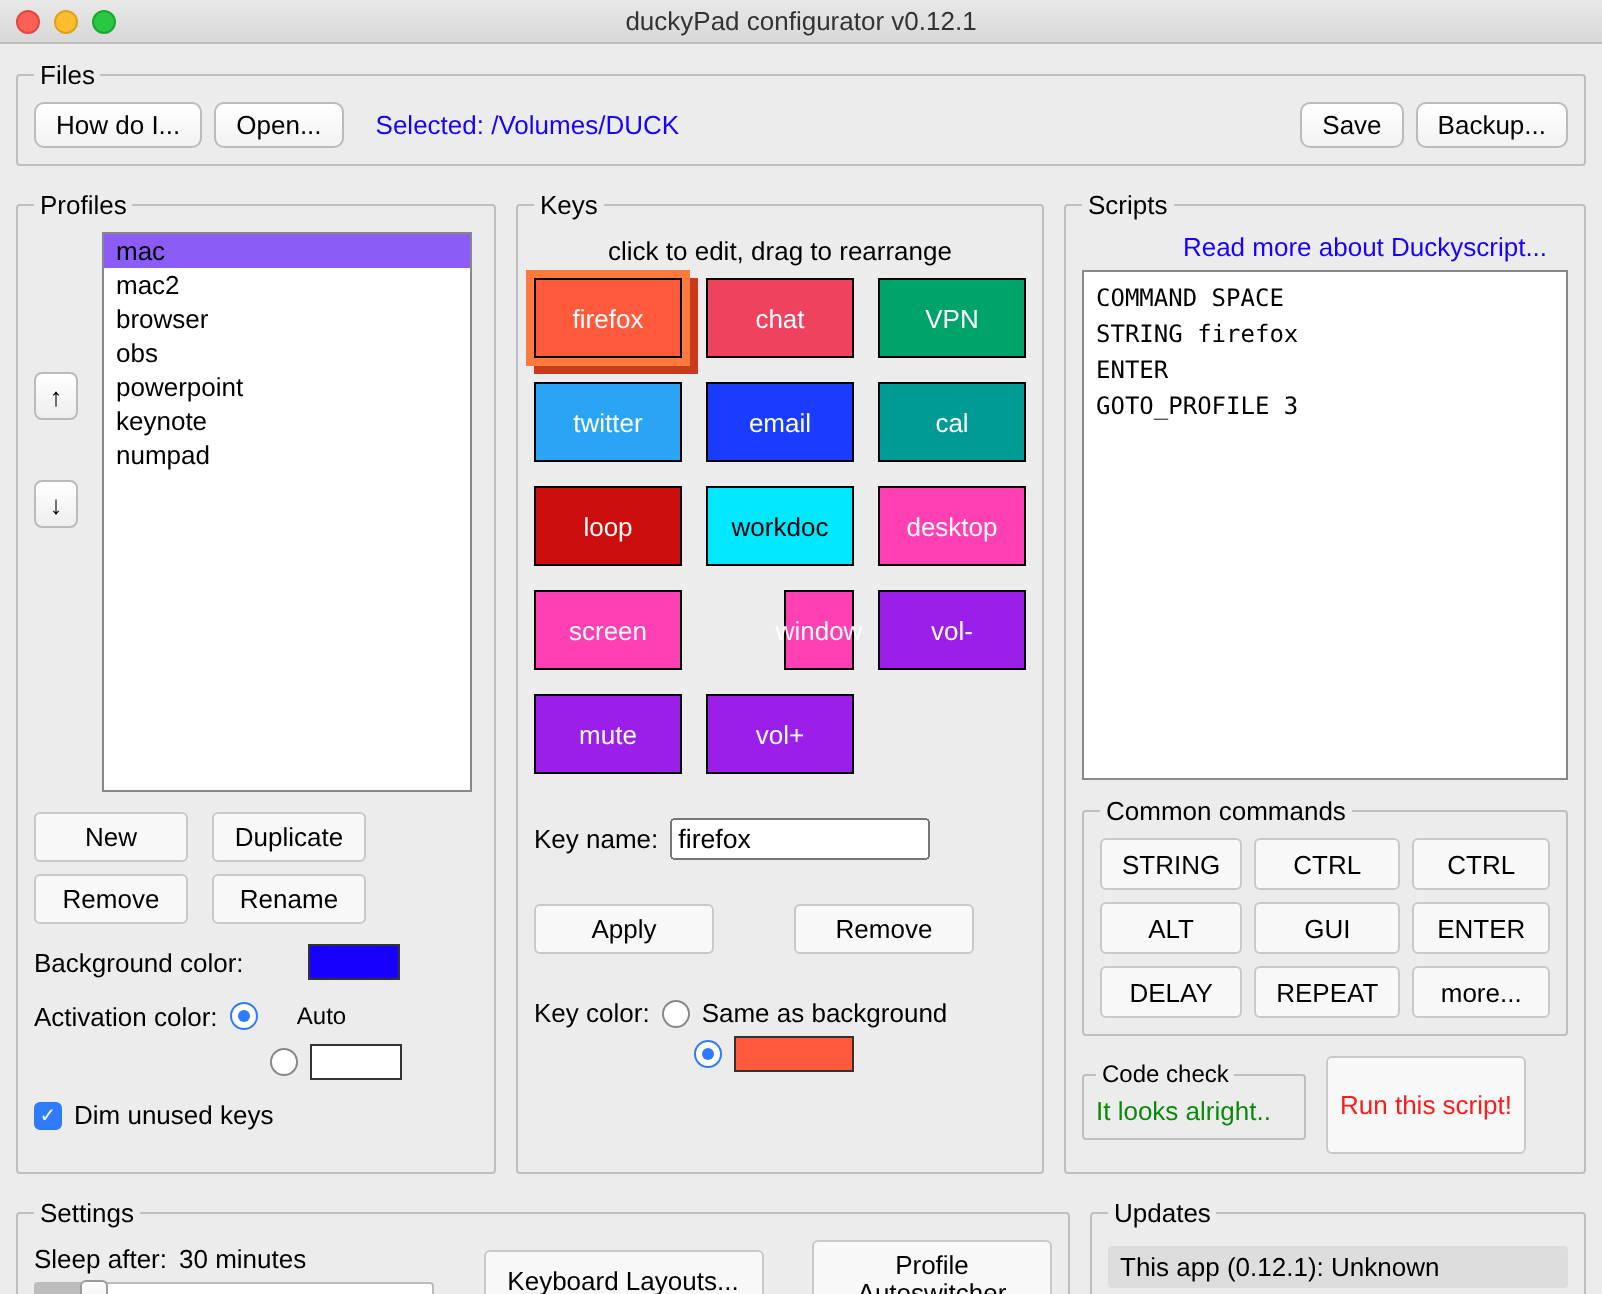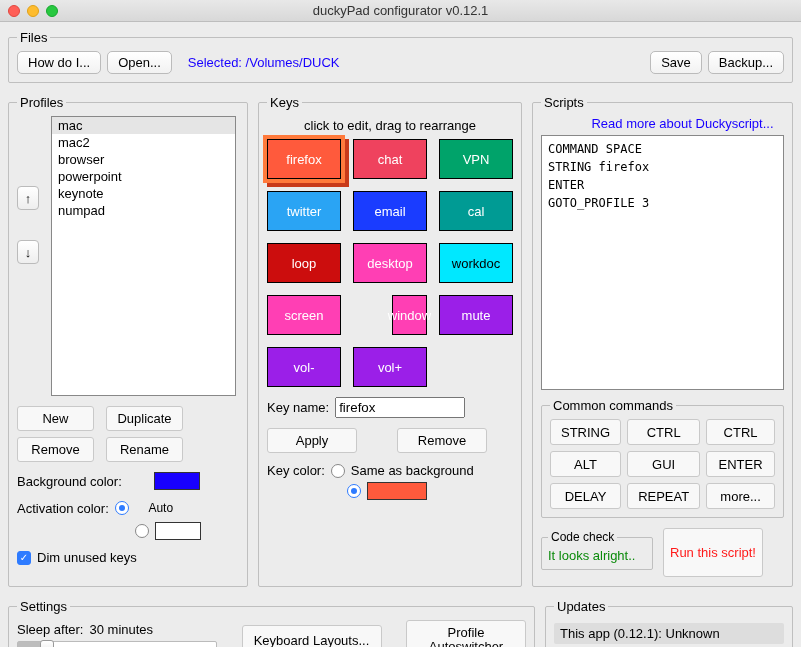"mac" .profile-list .item.sel { background: #e5e5e5 -> #8b5cf6 }
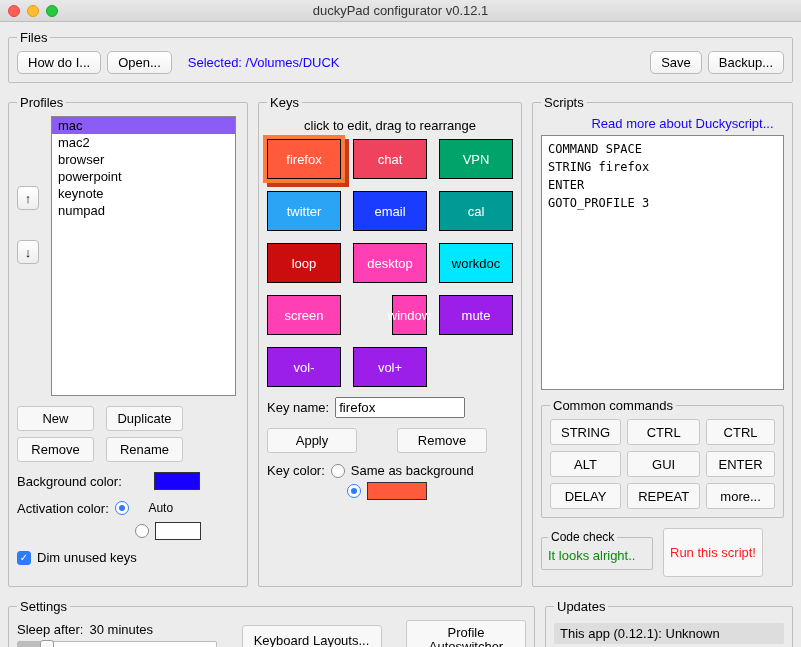"obs" div.item { html: none -> <div>obs</div> }
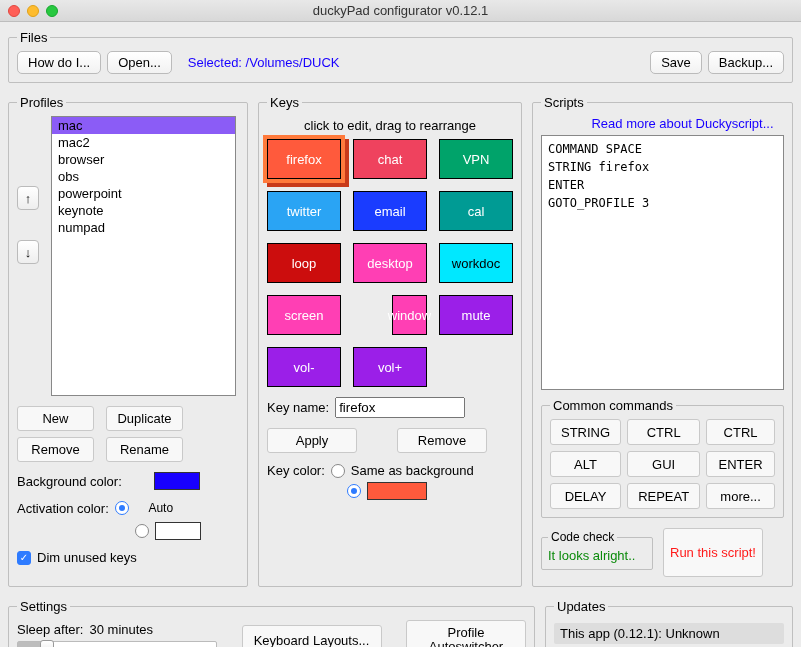"desktop" div.key { order: before "workdoc" -> after "workdoc" }
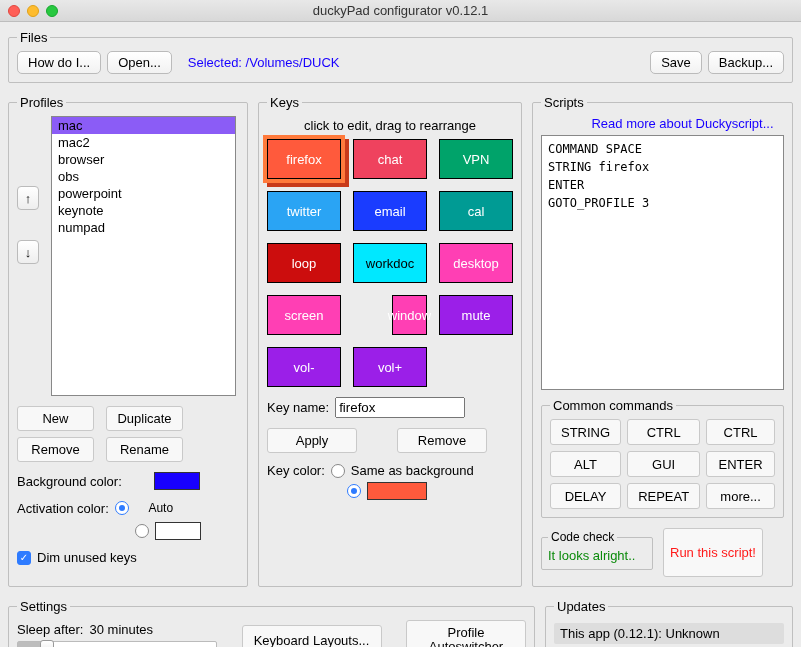"mute" div.key { order: before "vol-" -> after "vol-" }
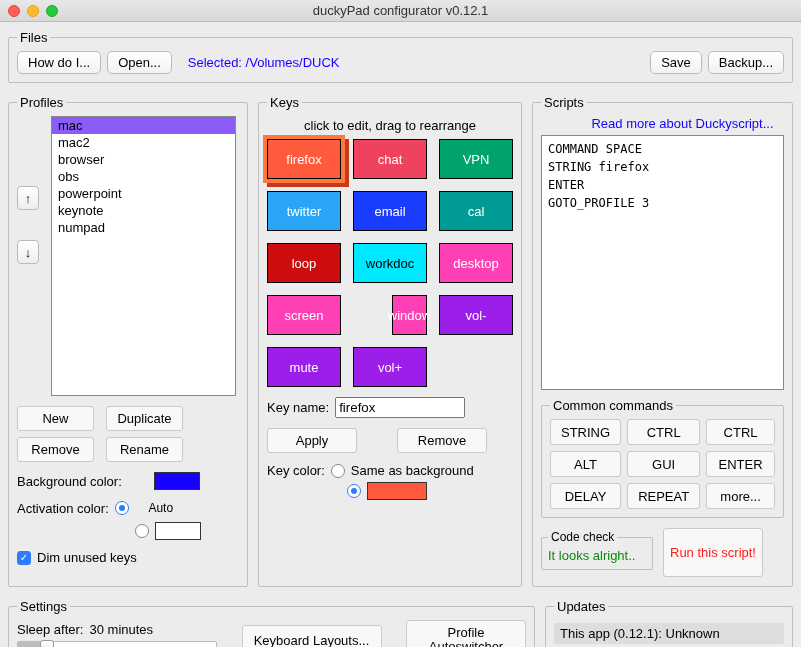"Key name:" .keyform .row { margin-top: 10px -> 22px }
